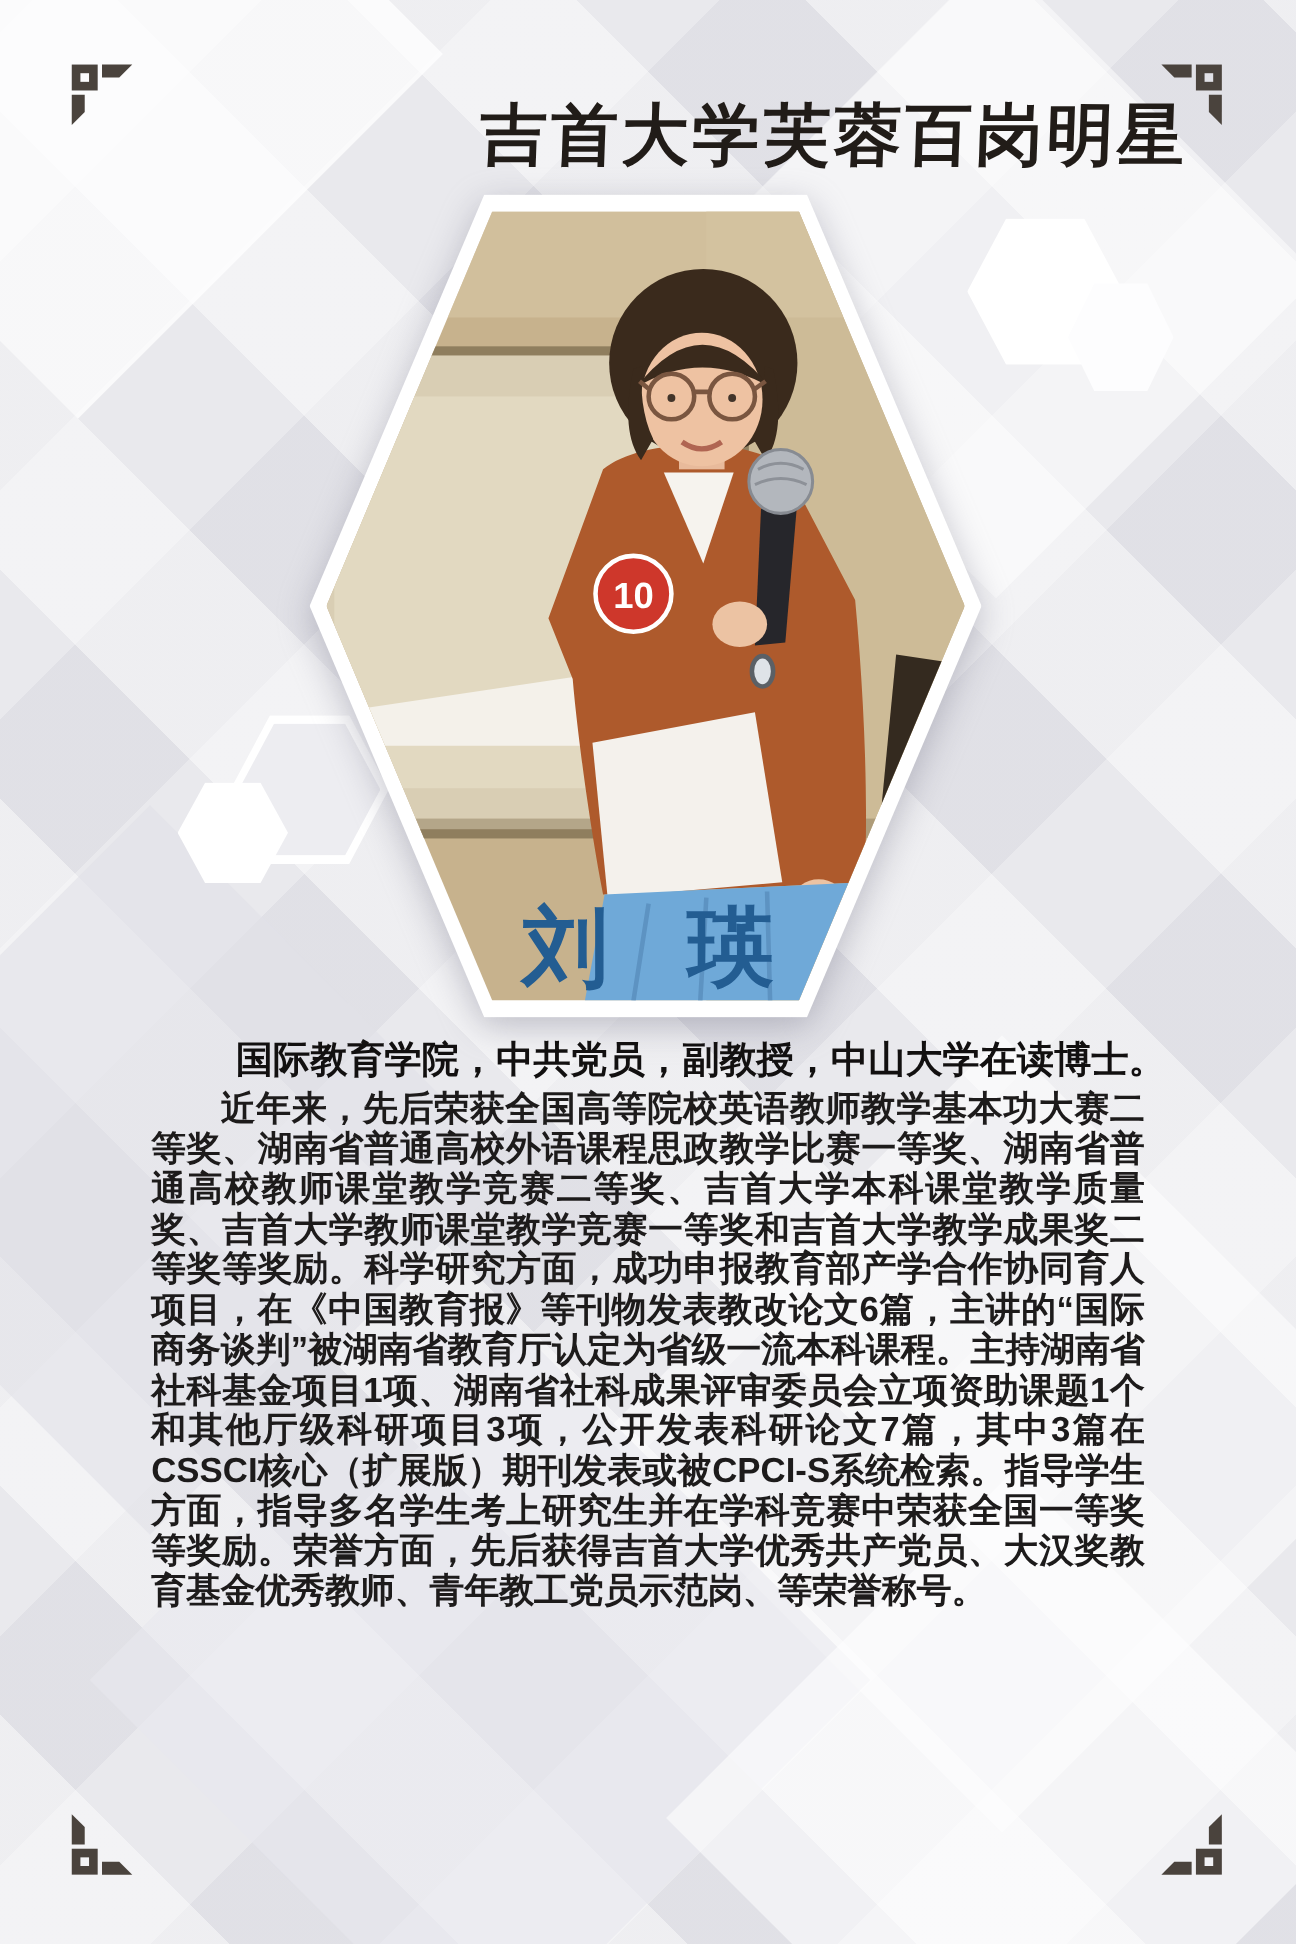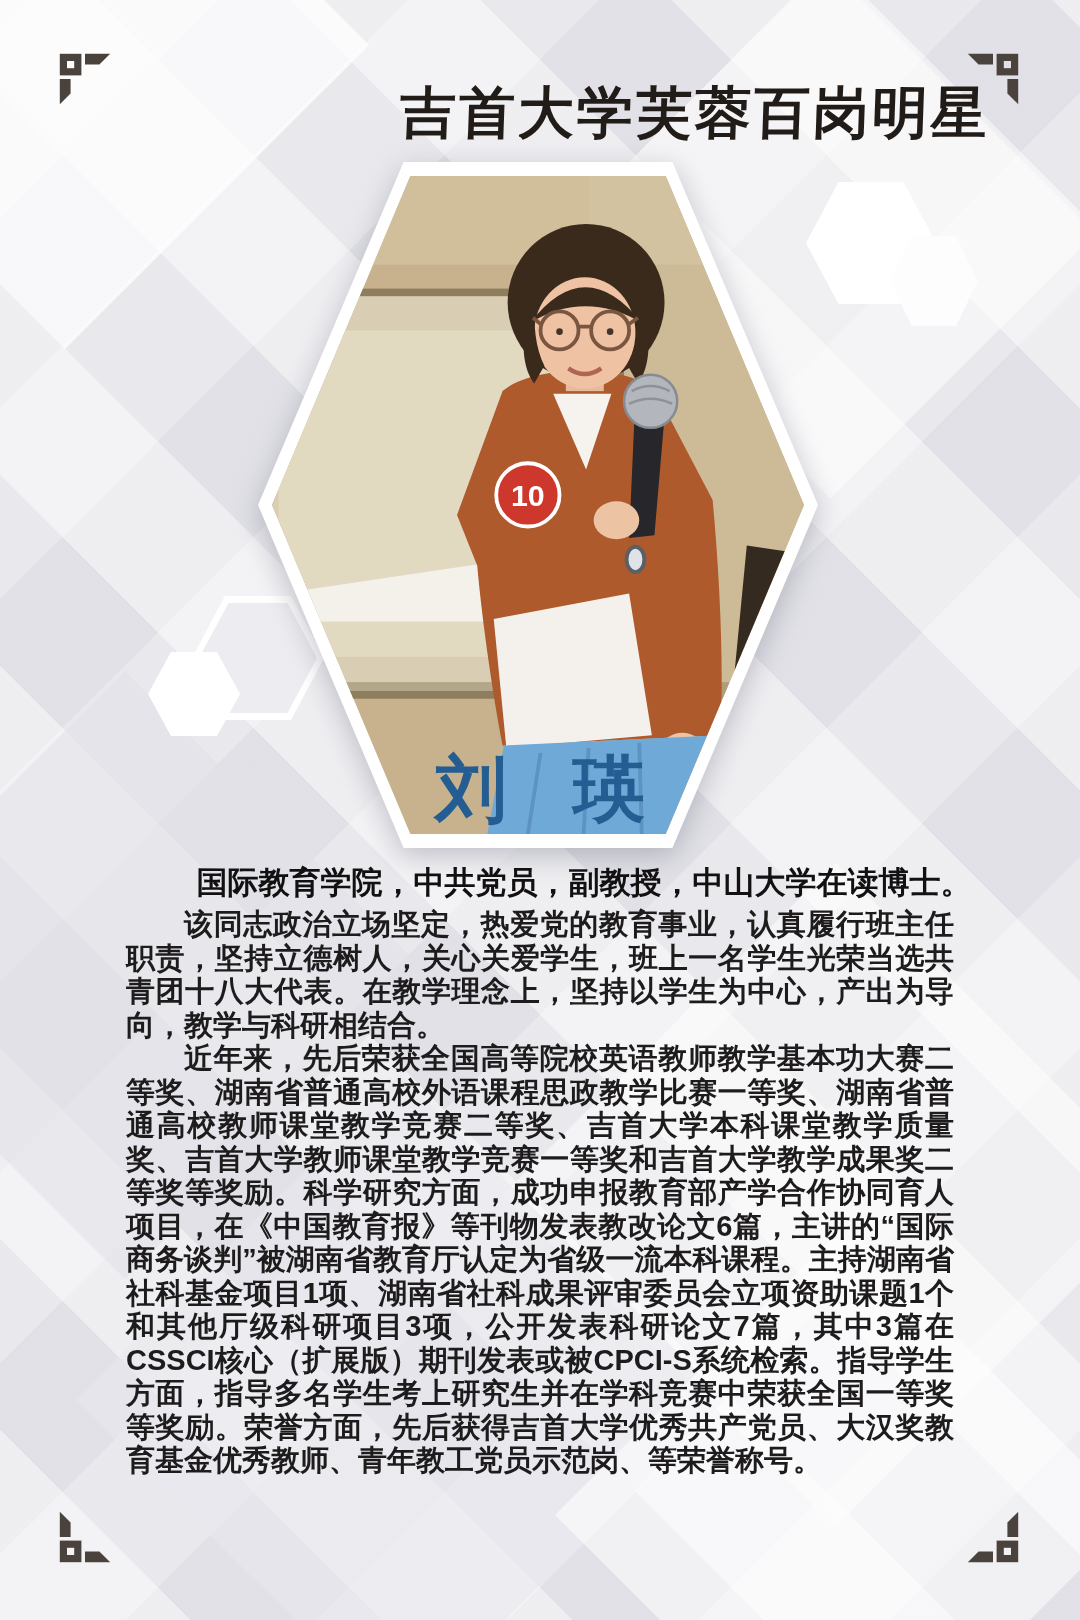"该同志政治立场坚定，热爱党的教育事业，认真履行班主任职责，坚持立德树人，关心关爱" p { html: <p>该同志政治立场坚定，热爱党的教育事业，认真履行班主任职责，坚持立德树人，关心关爱学生，班上一名学生光荣当选共青团十八大代表。在教学理念上，坚持以学生为中心，产出为导向，教学与科研相结合。</p> -> none }
